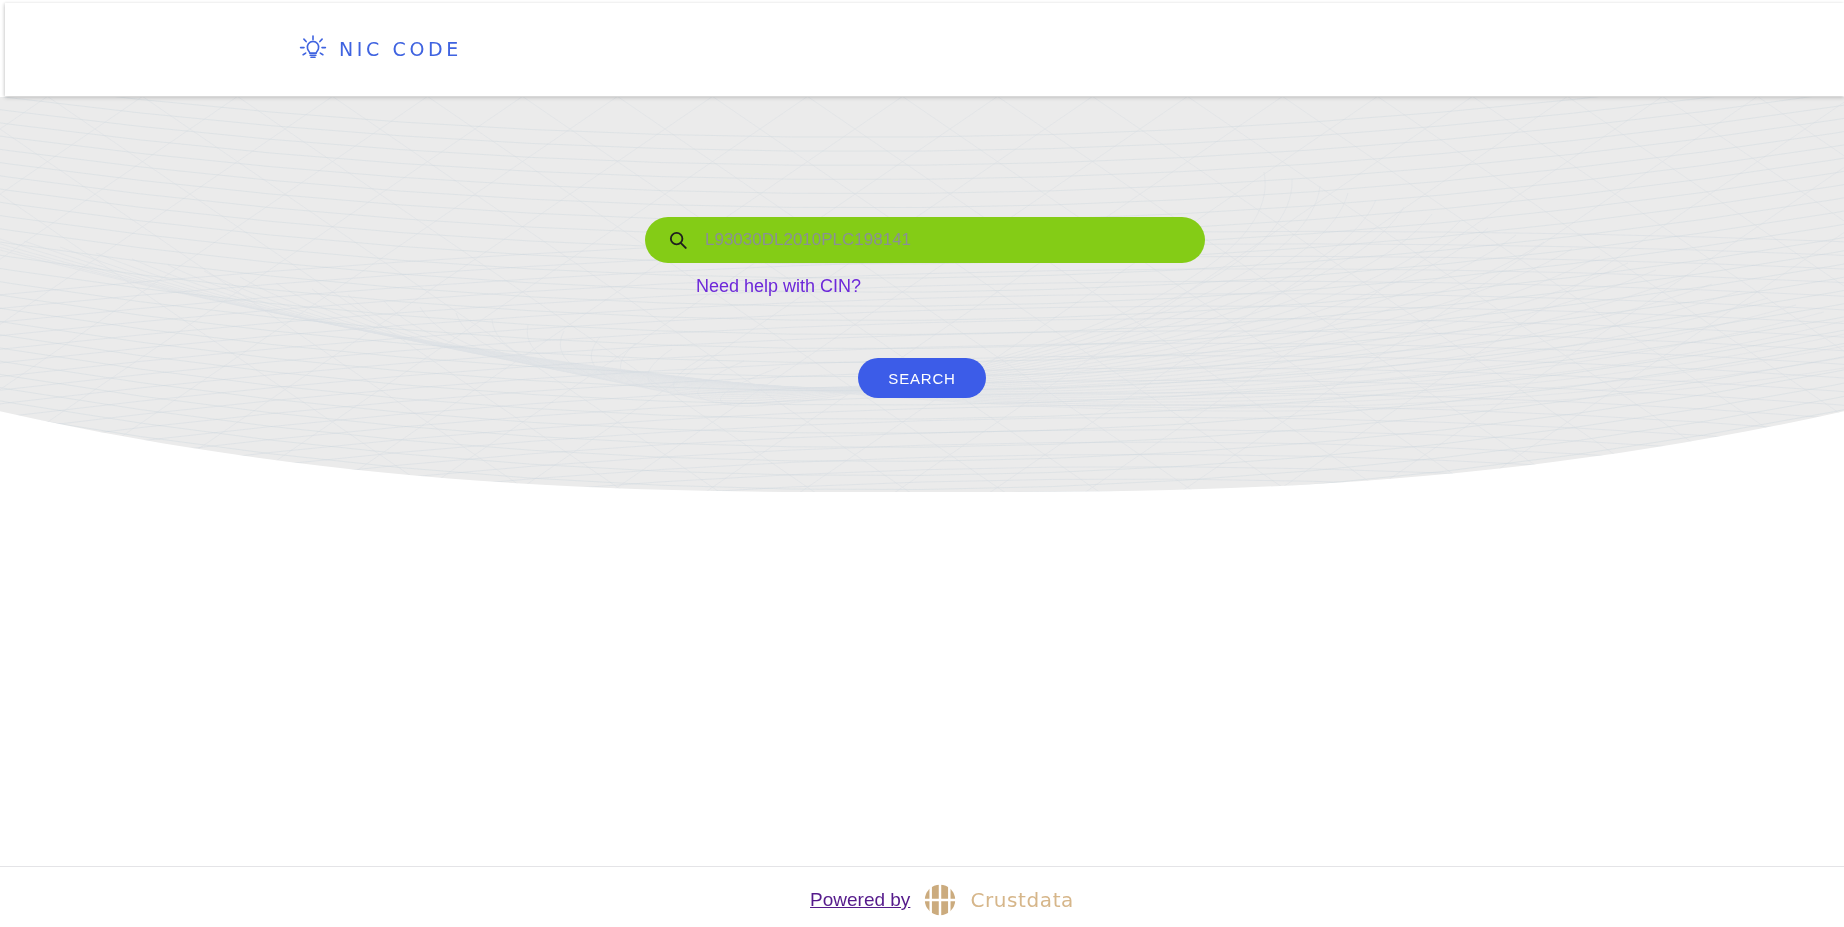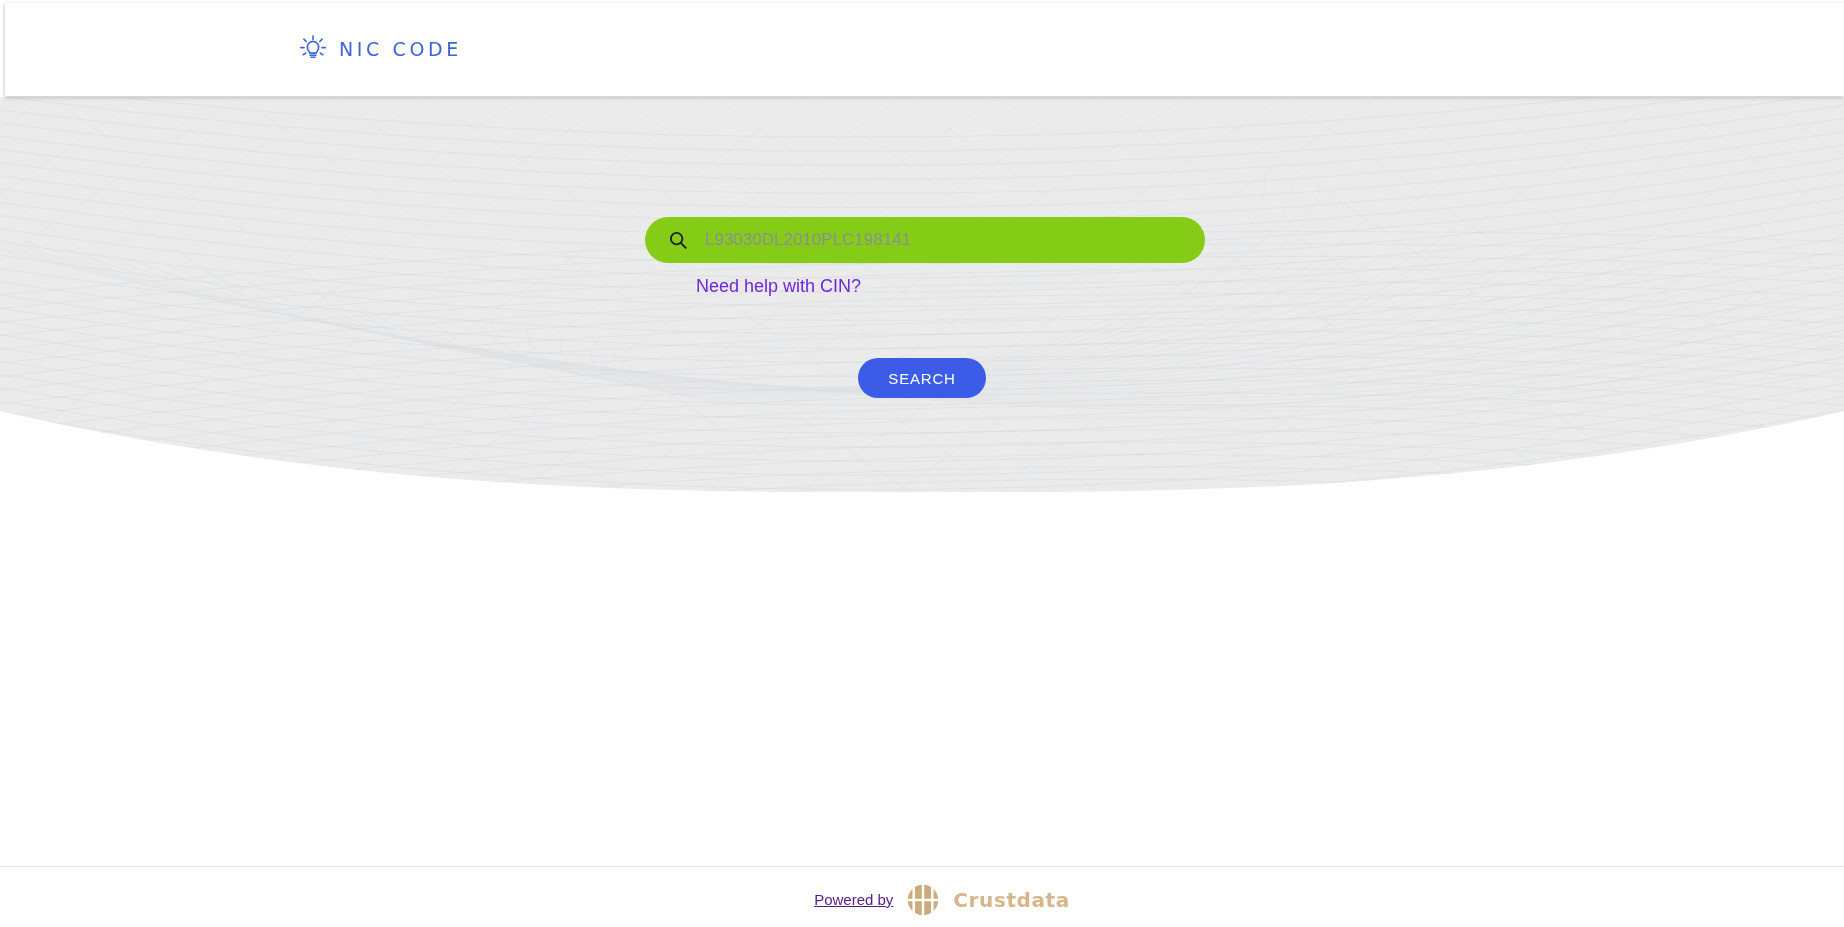"Powered by" .powered-by { font-size: 15px -> 19px }
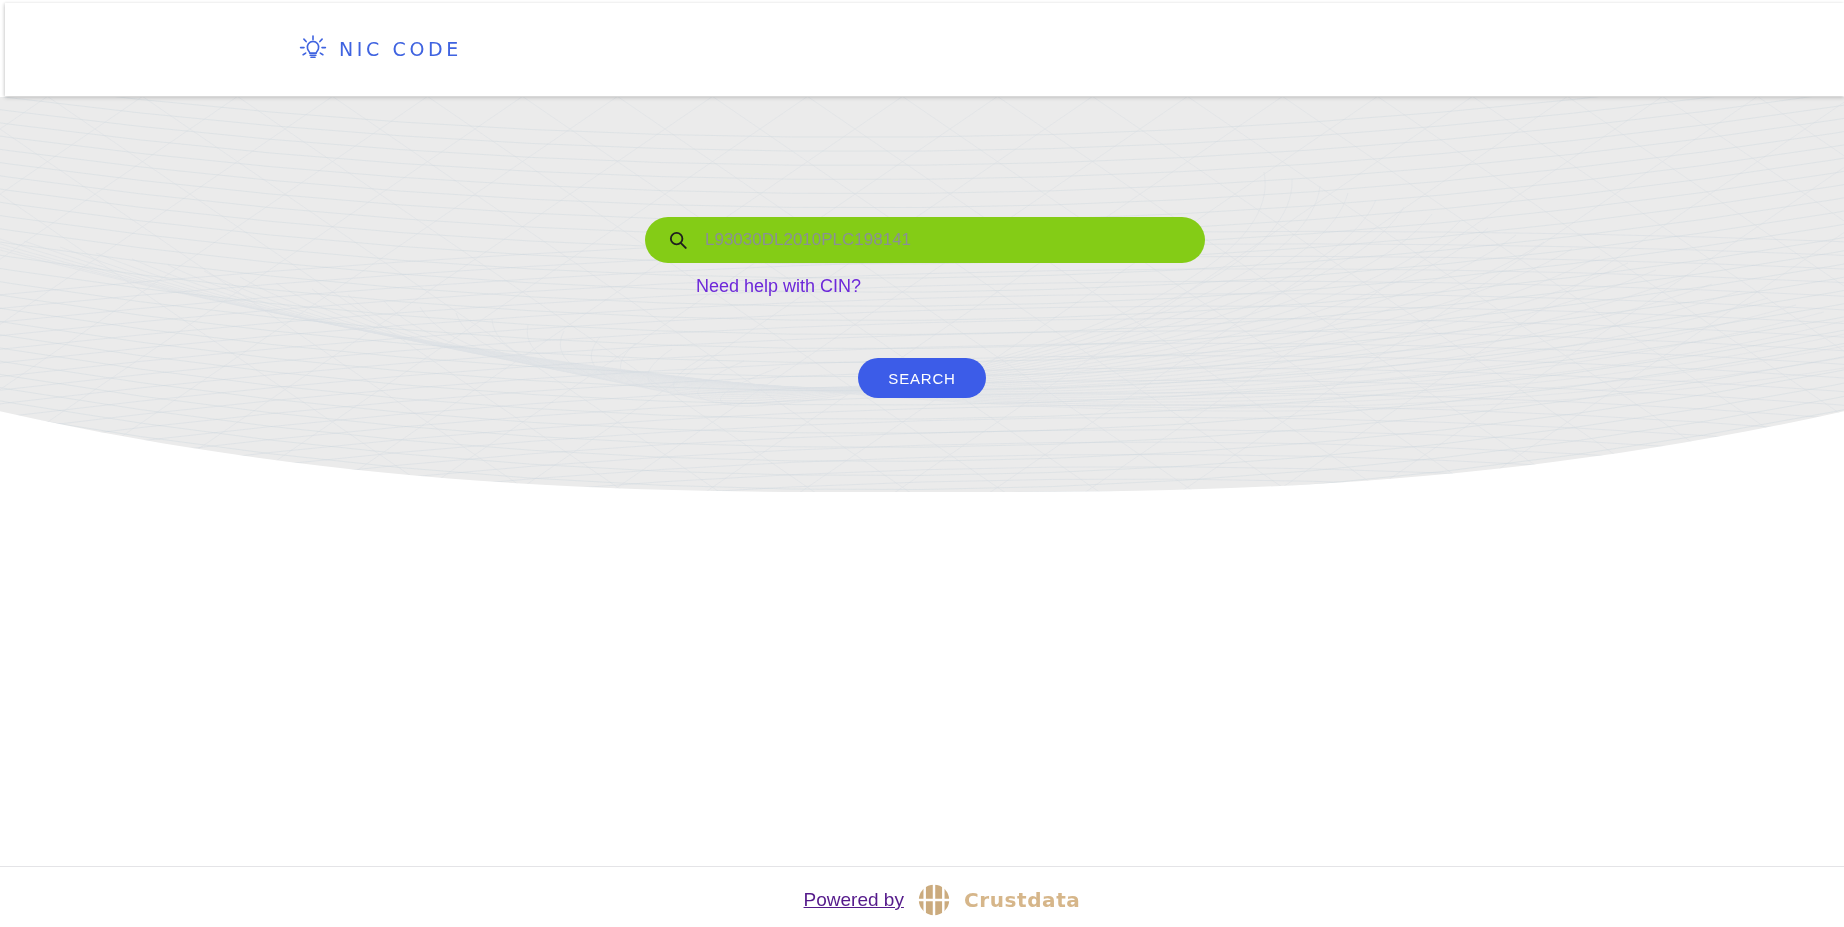"Crustdata" .crust-name { font-weight: 700 -> 400 }
